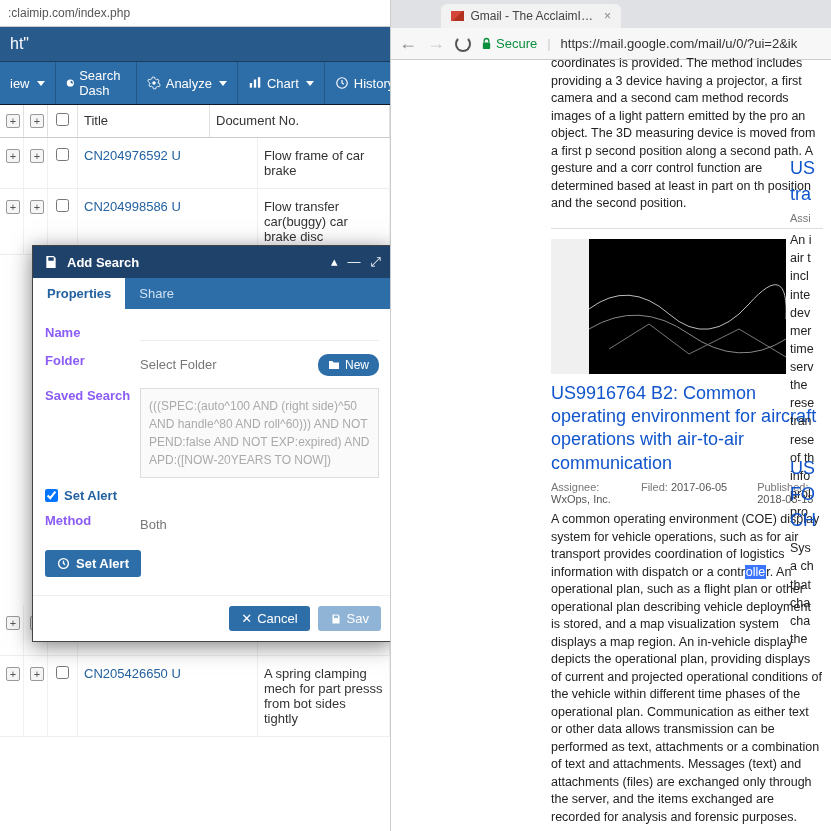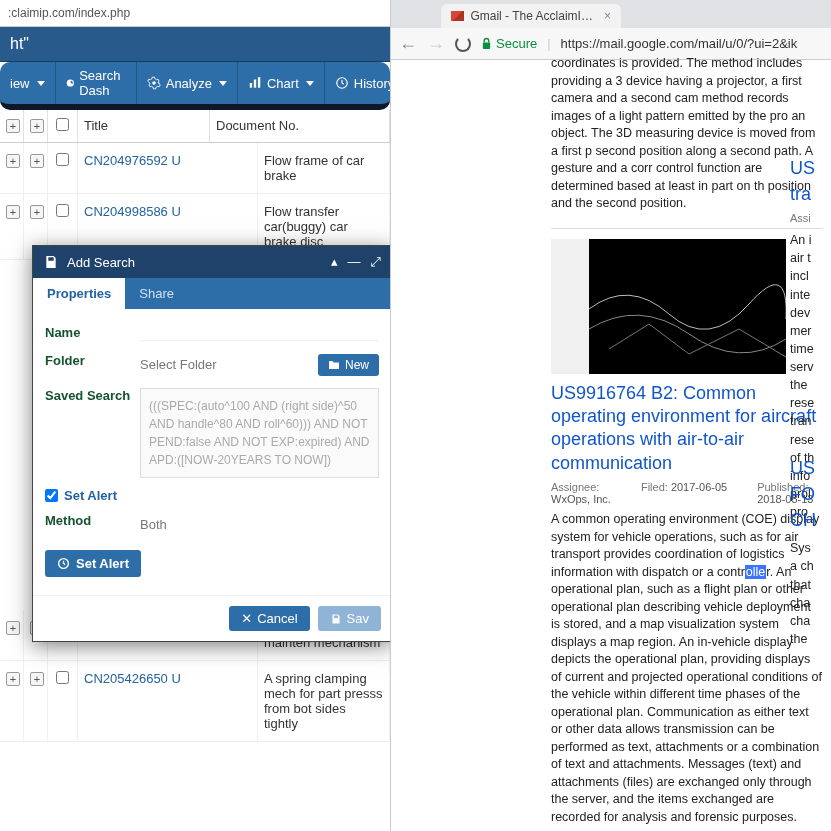"iew" .toolbar { border-bottom: 6px solid #0f172a -> 1px solid #0f172a; border-radius: 10px -> none }
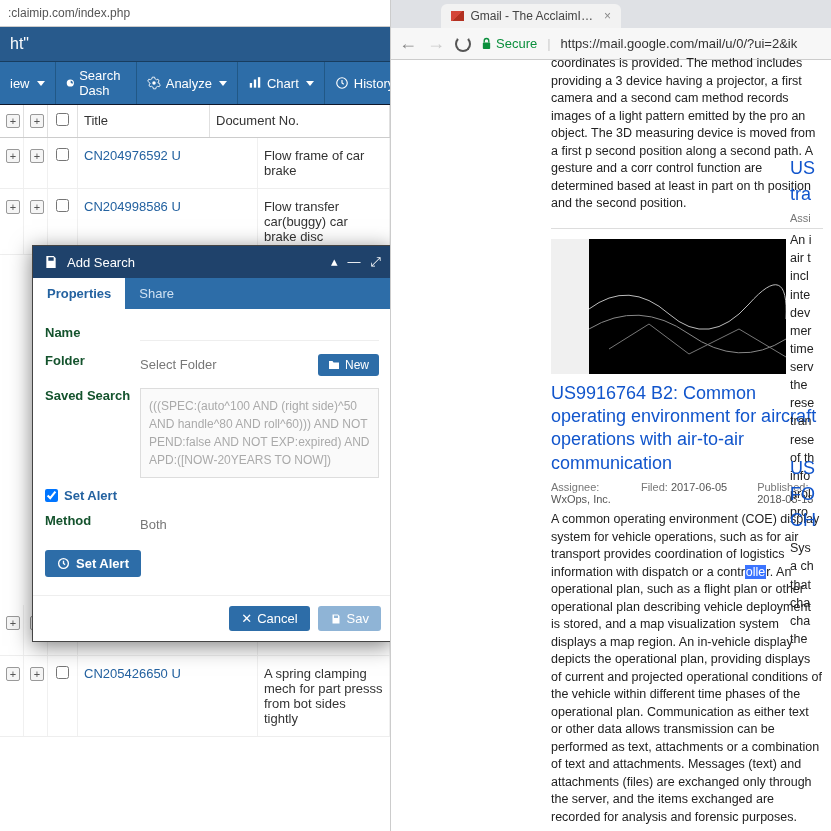"Add Search" .modal-head .ht { font-weight: 400 -> 700 }
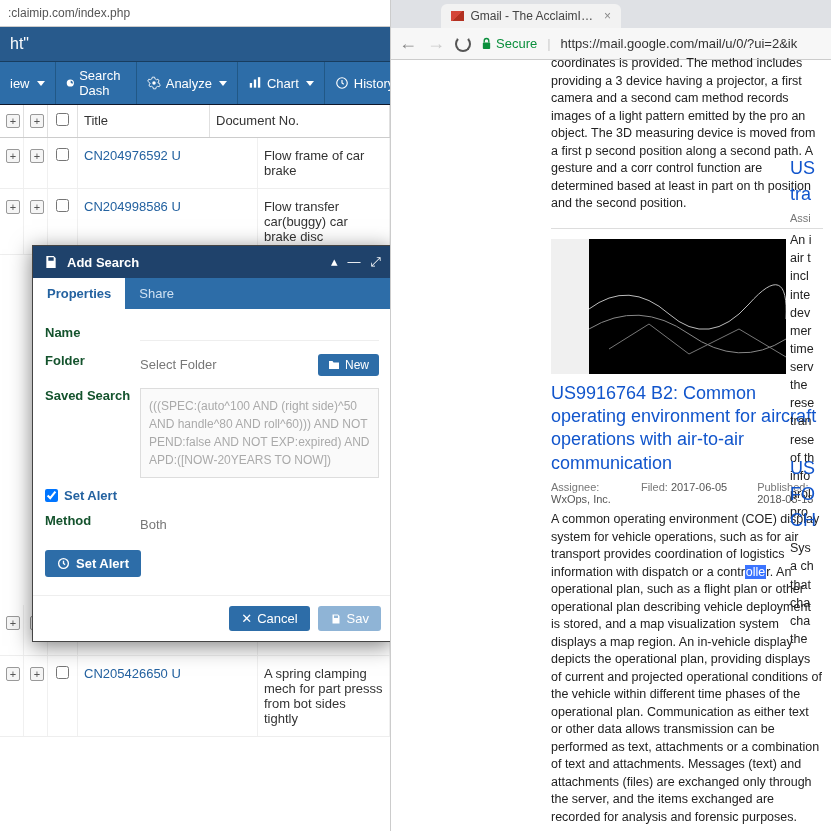"Name" .row .lbl { color: #14532d -> #8b5cf6 }
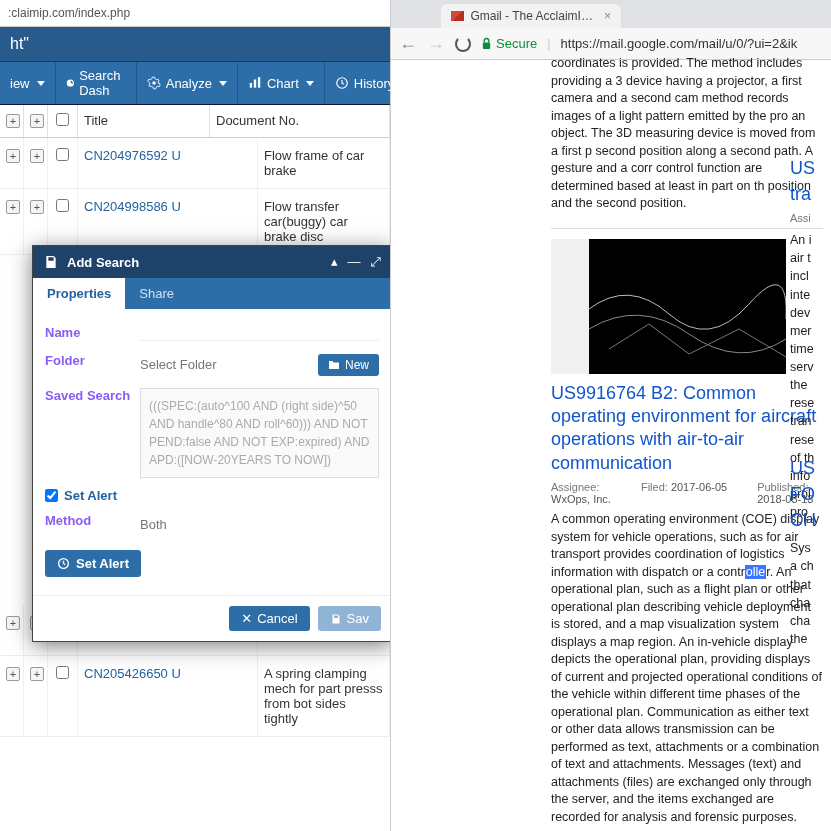"New" .newbtn { border-radius: 3px -> 10px }
